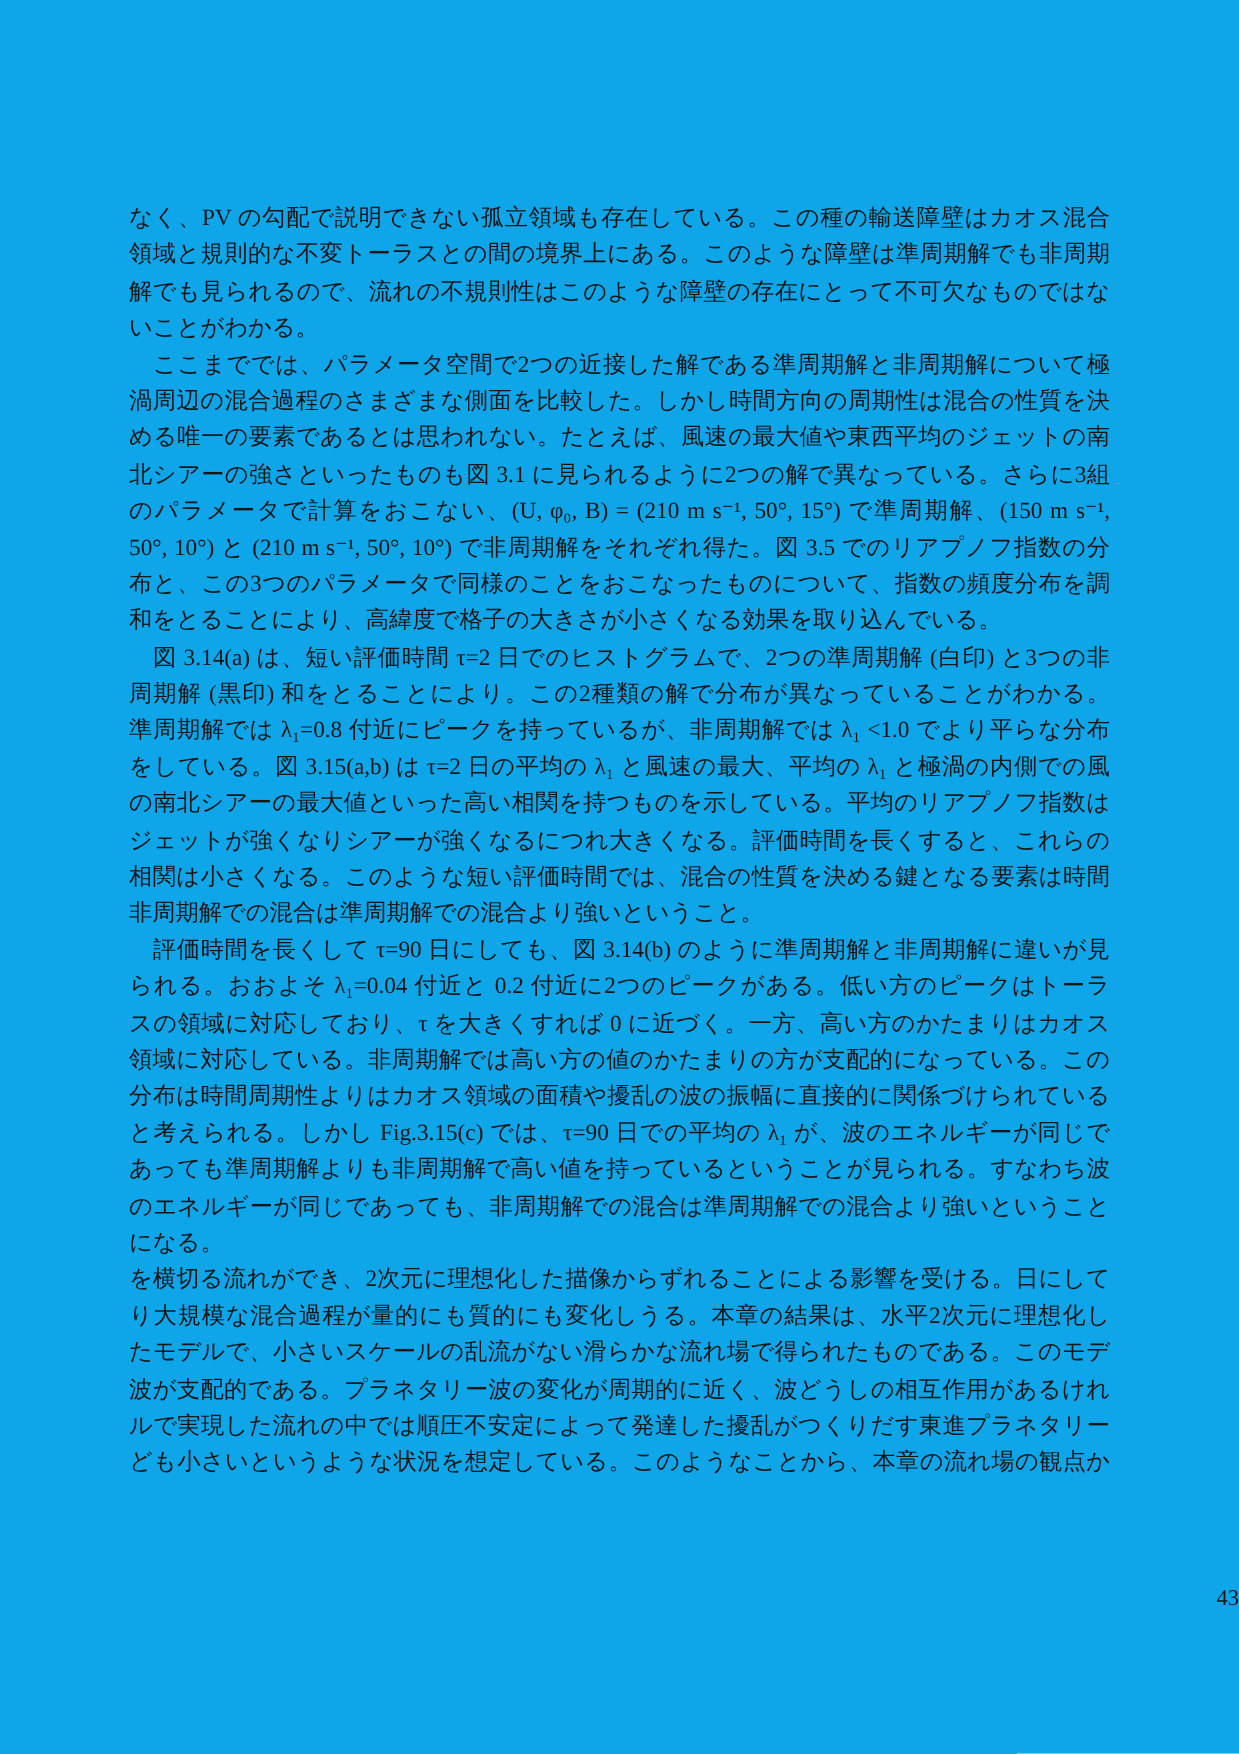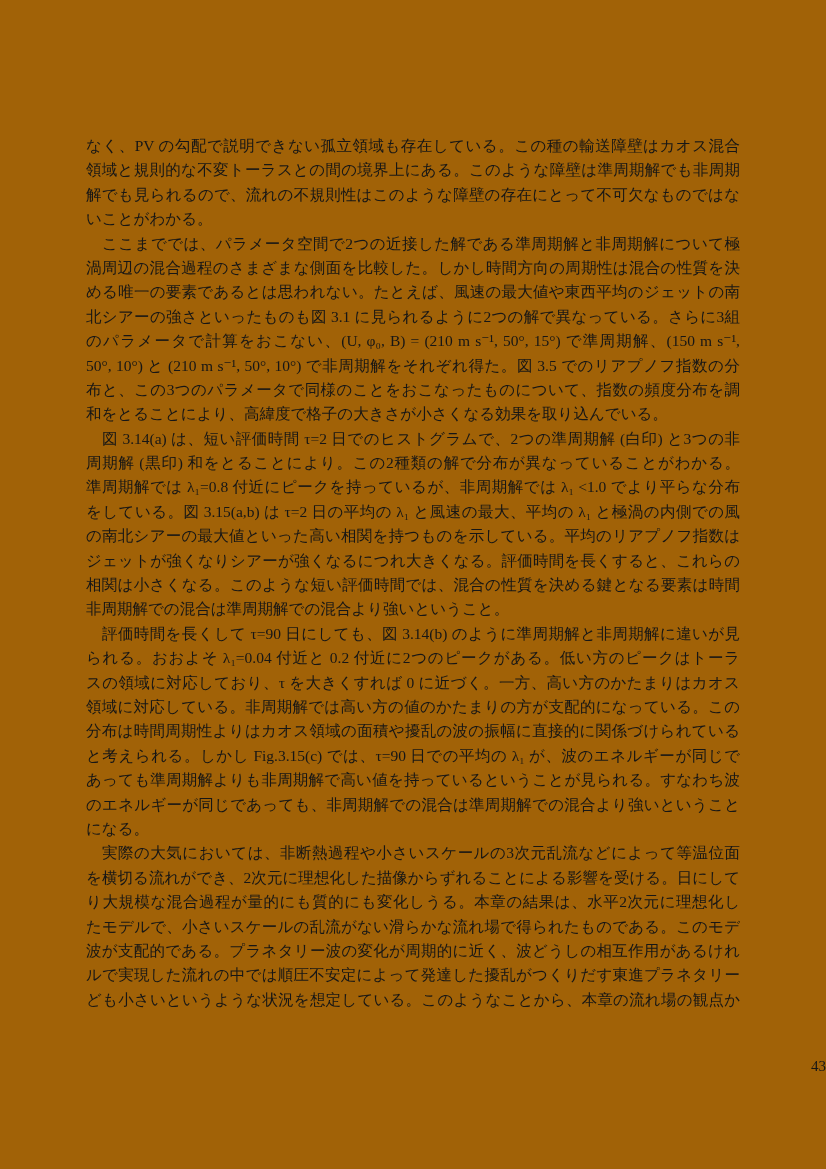"なく、PV" .page { background: #a16207 -> #0ea5e9 }
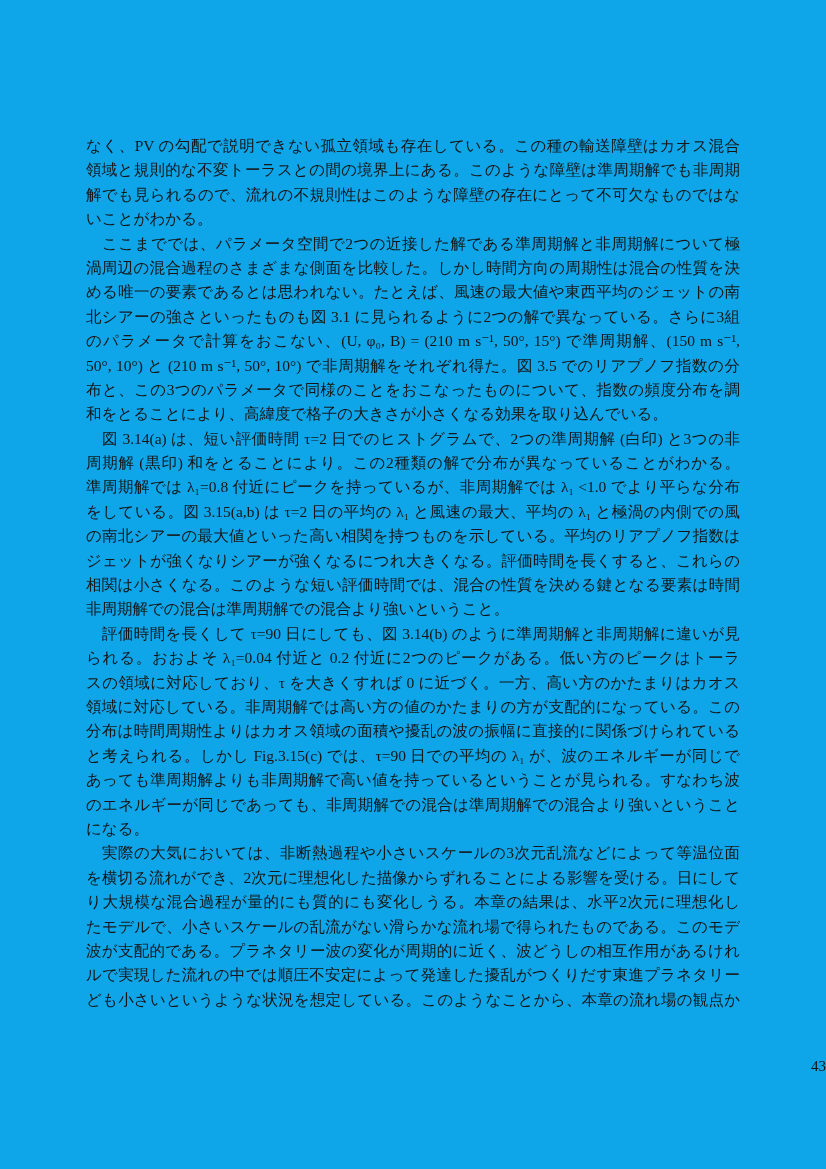"実際の大気においては、非断熱過程や小さいスケールの3次元乱流などによって等温位面" div.line { html: <div>実際の大気においては、非断熱過程や小さいスケールの3次元乱流などによって等温位面</div> -> none }
